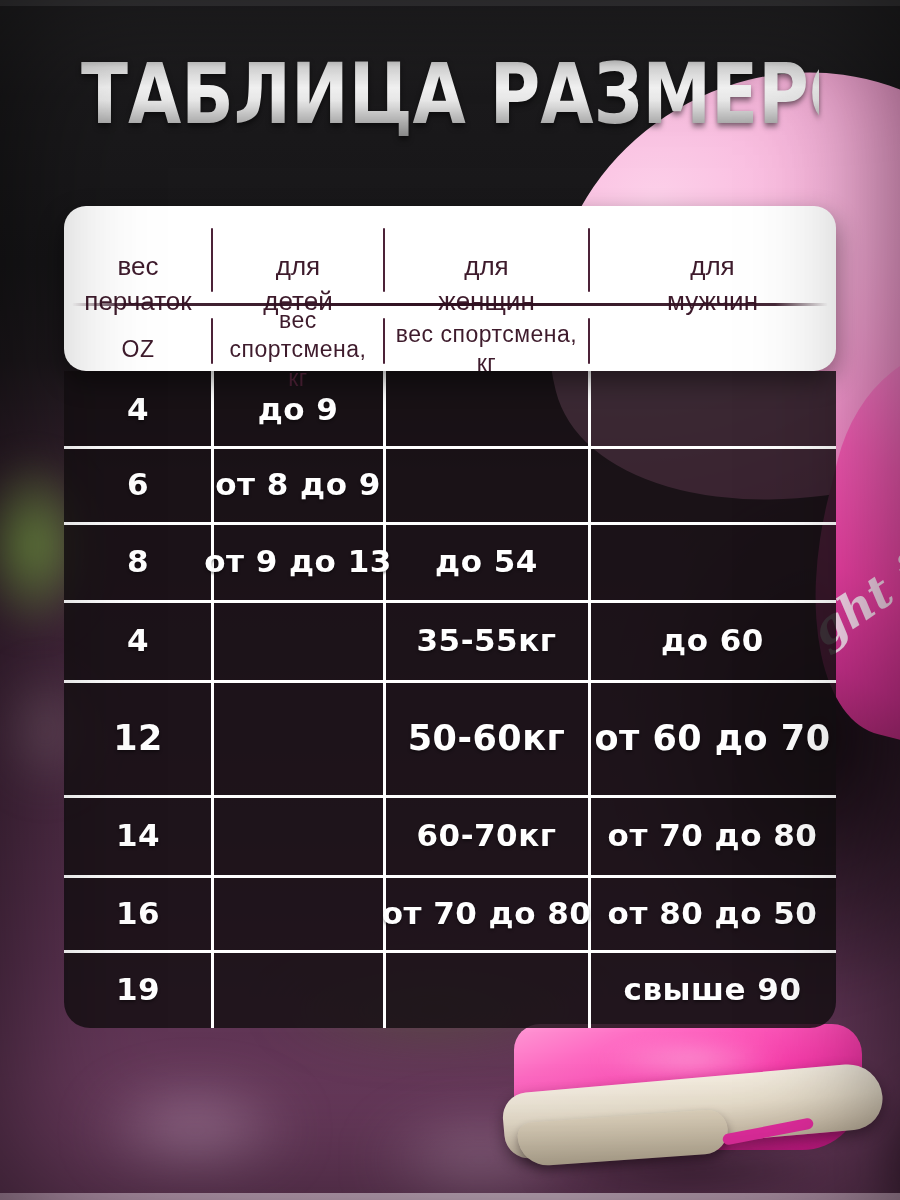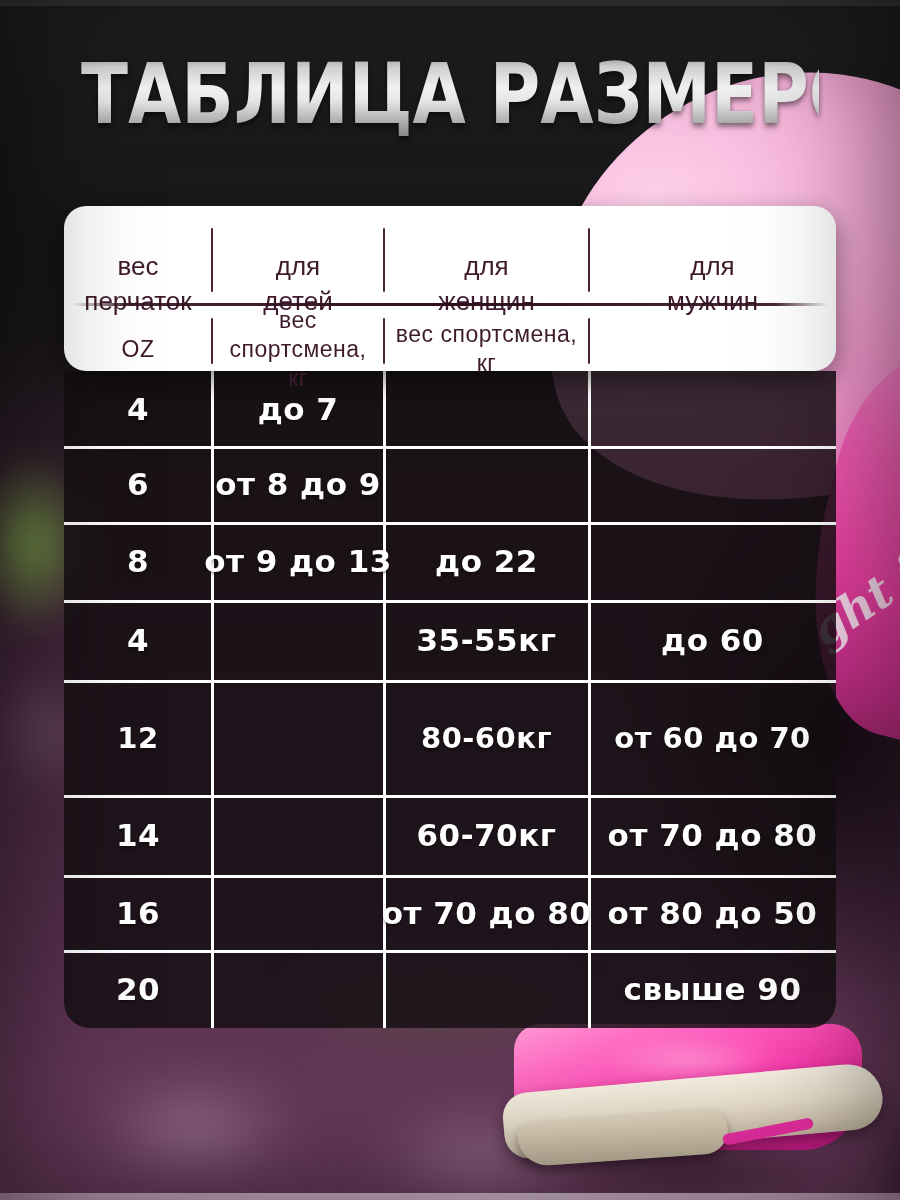"до 7" div.cell { text: 7 -> 9 }
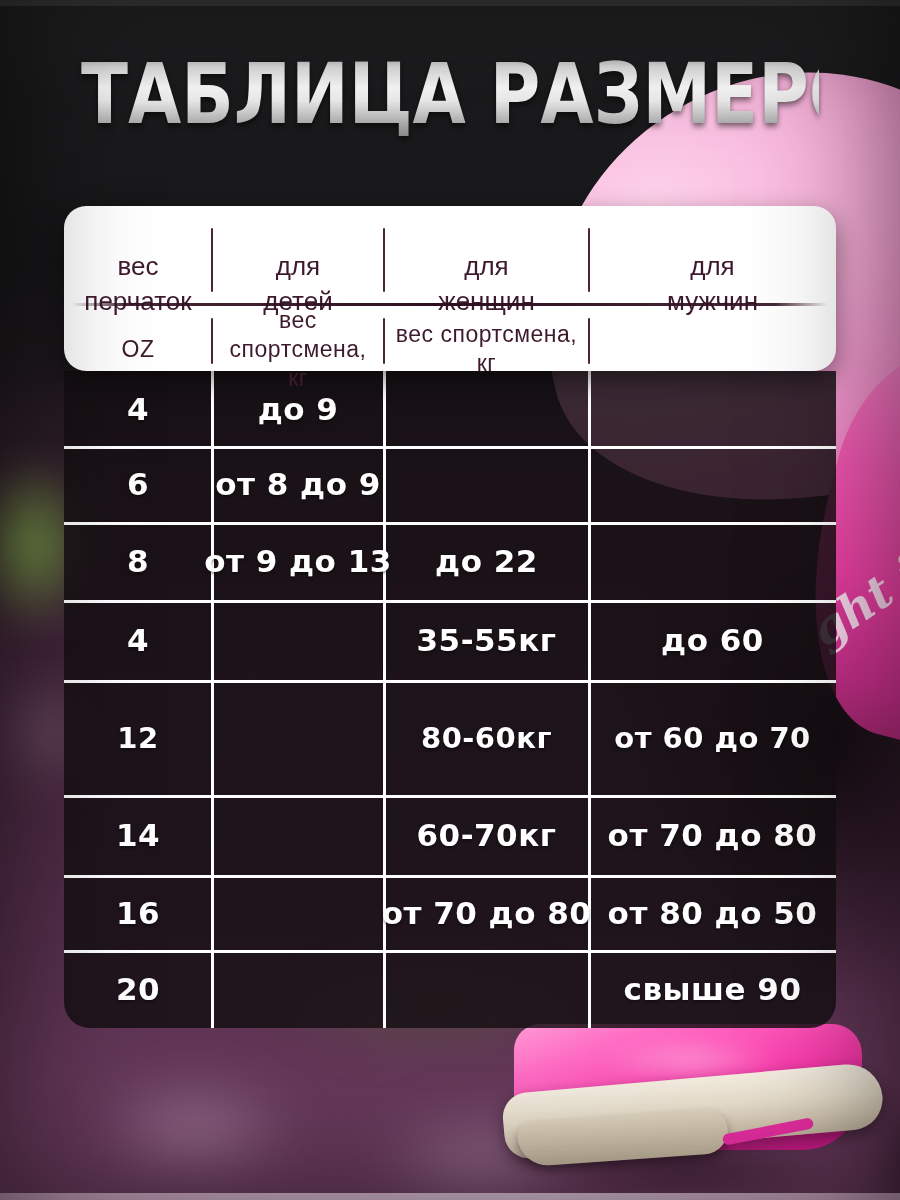"до 22" div.cell { text: 22 -> 54 }
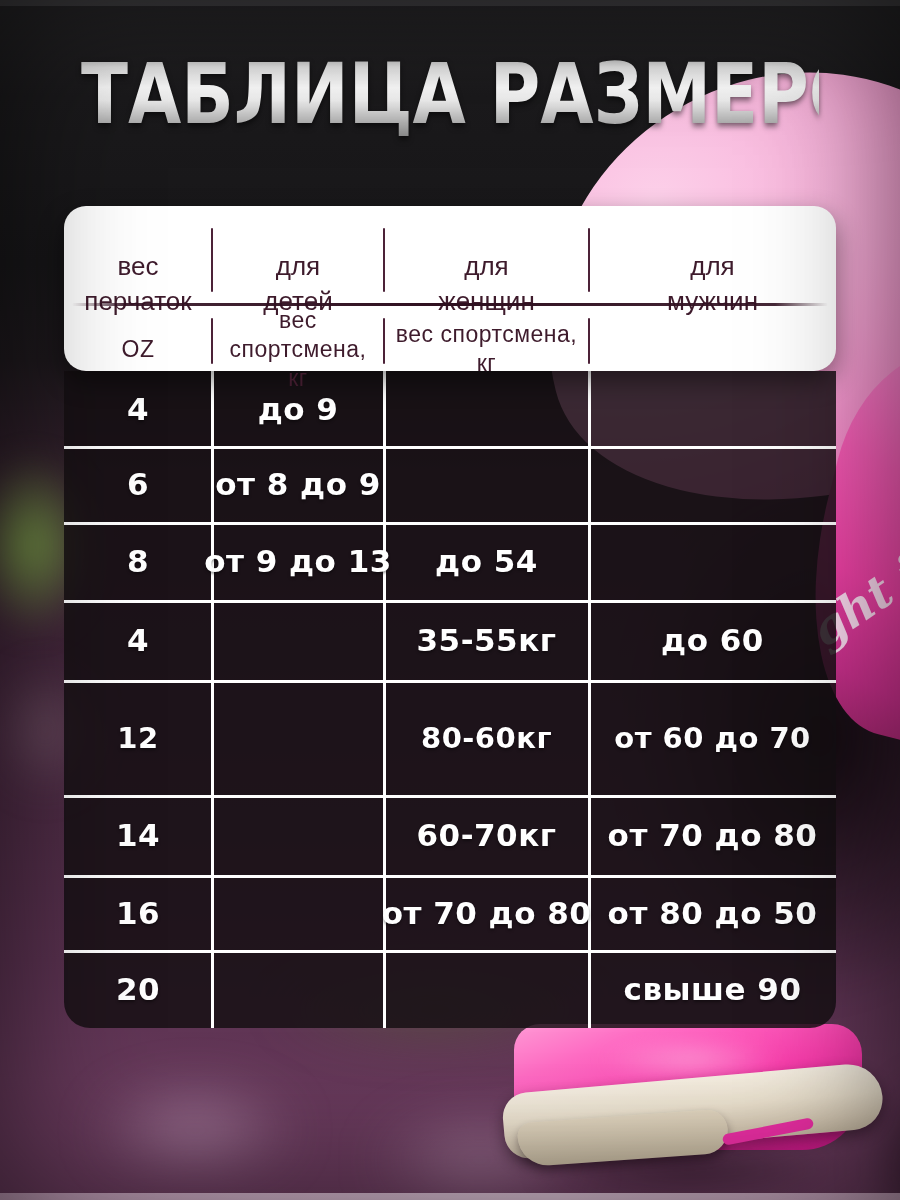"12" .cell.tall { font-size: 29px -> 35px }
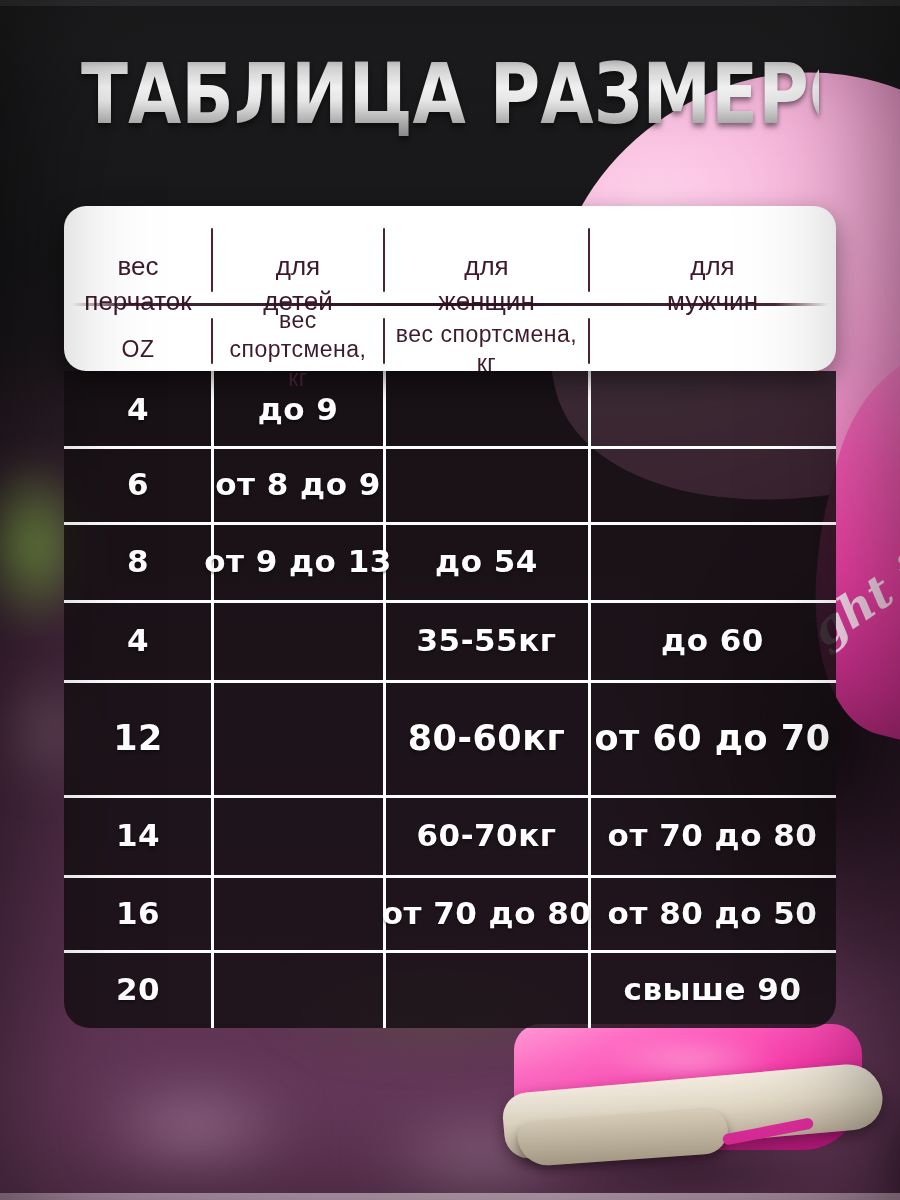"80-60кг" div.cell { text: 80-60кг -> 50-60кг }
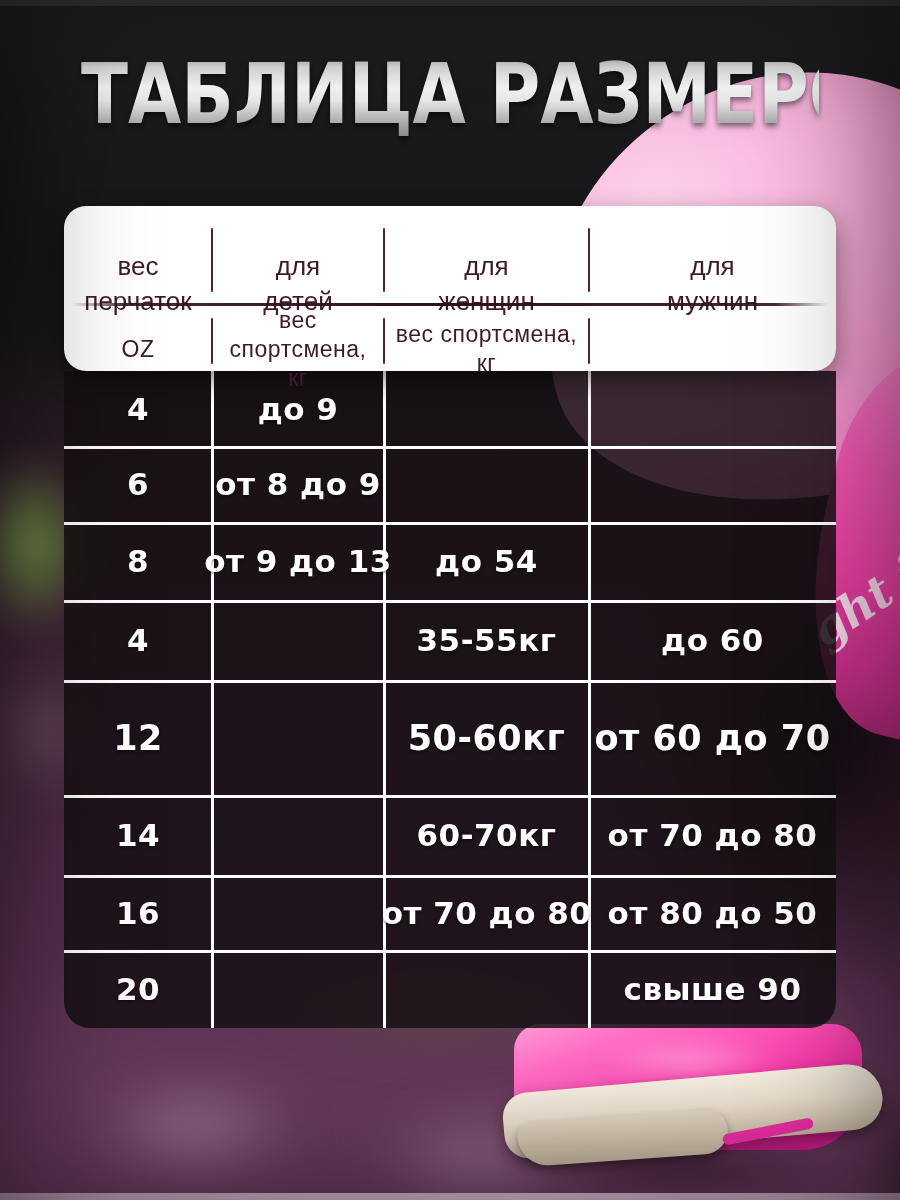"20" div.cell { text: 20 -> 19 }
